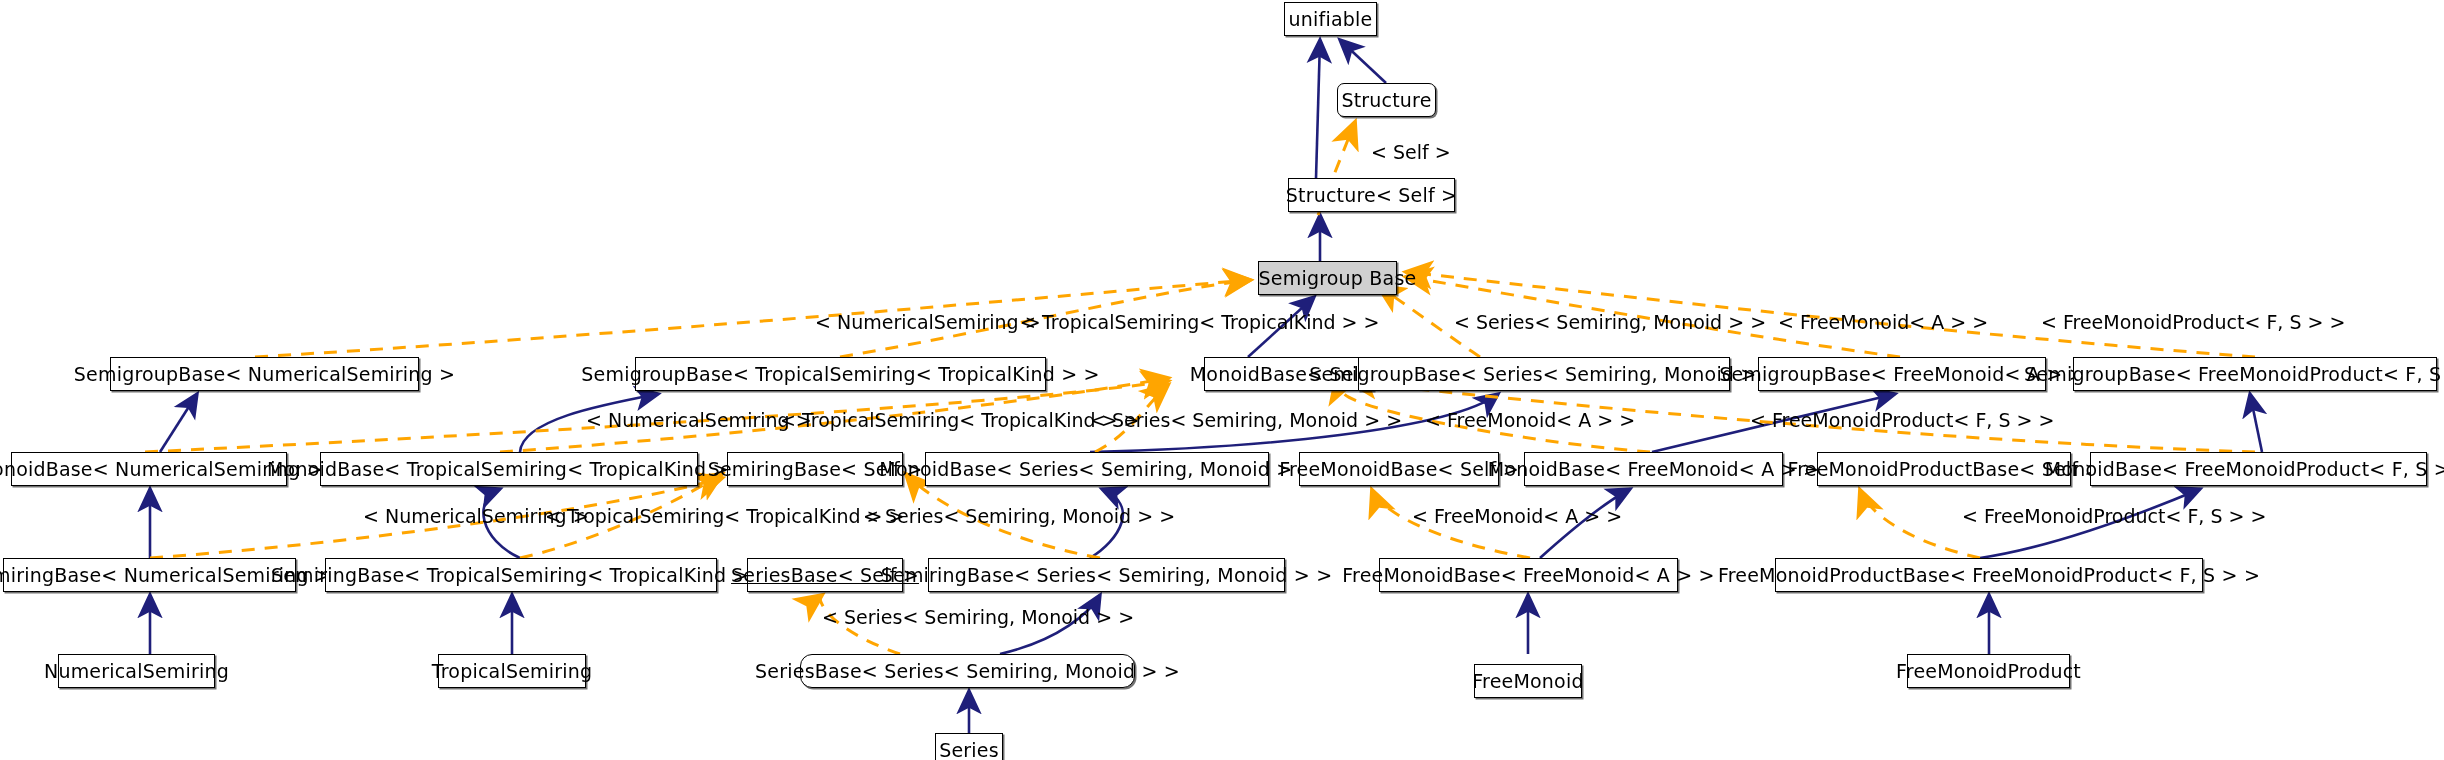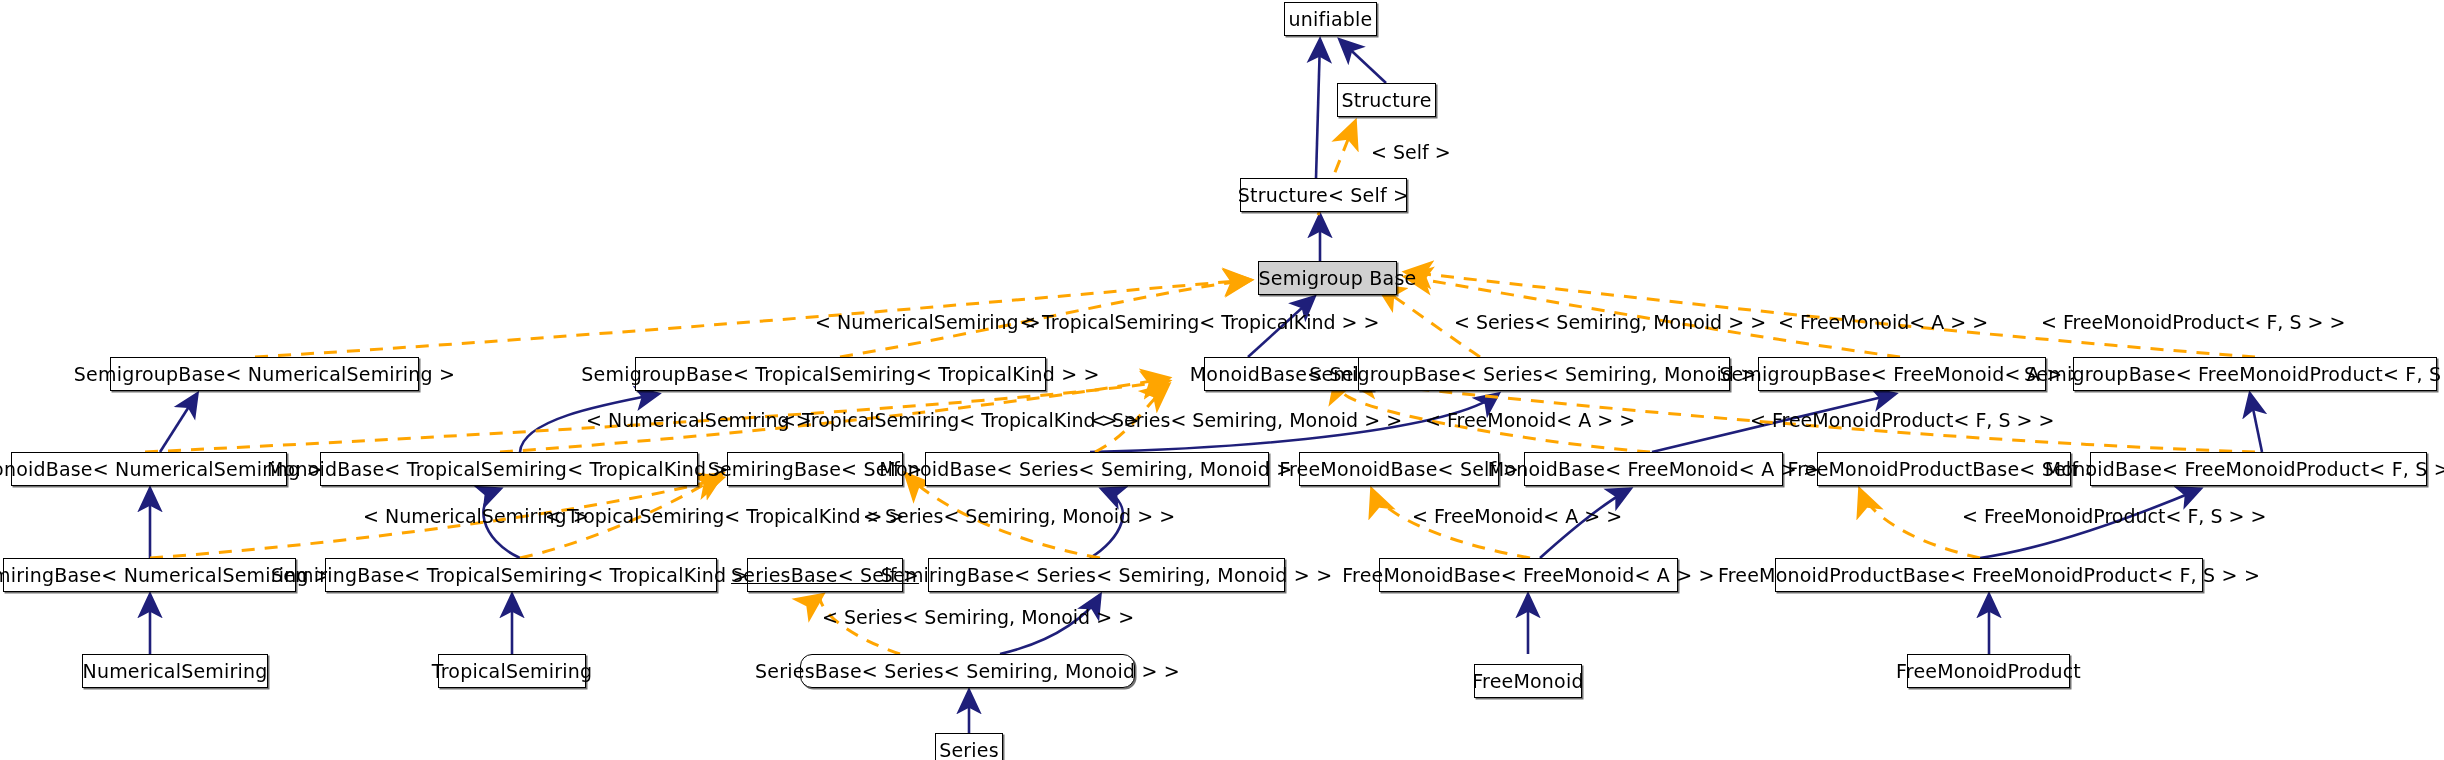"Structure" div.node { border-radius: none -> 7px }
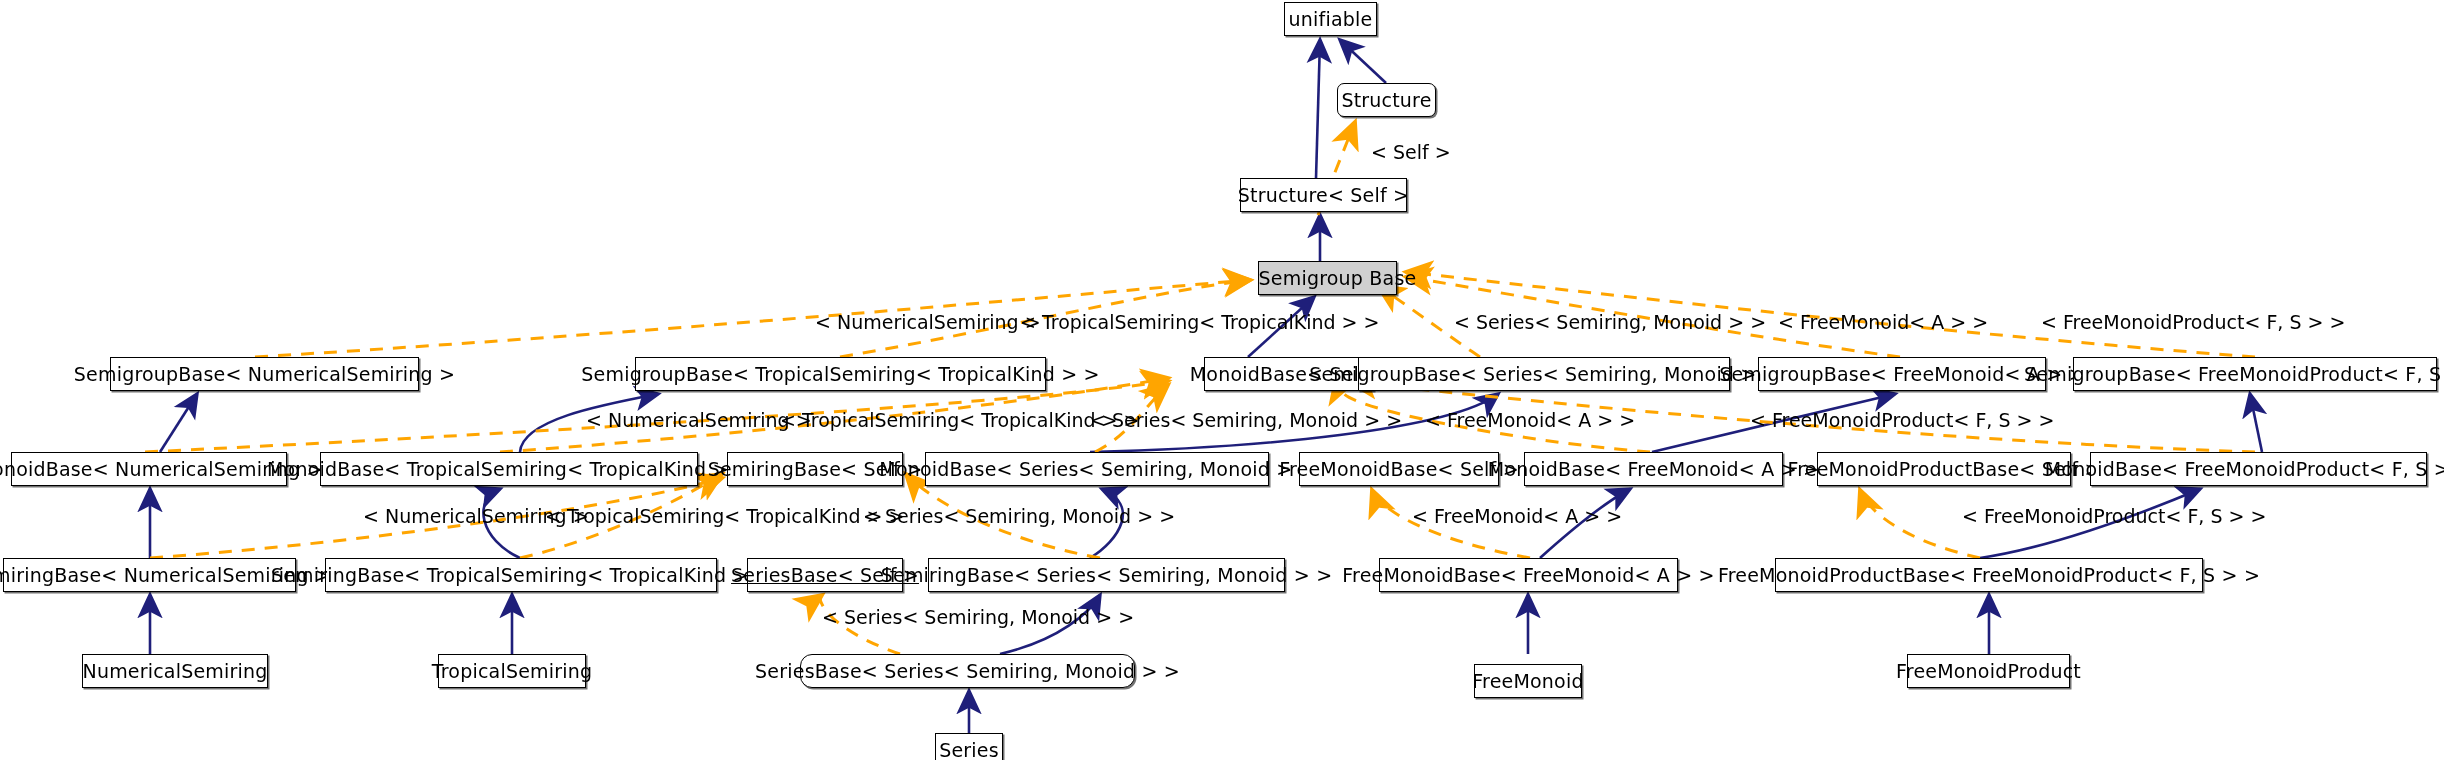"Structure< Self >" div.node { left: 1240px -> 1288px }
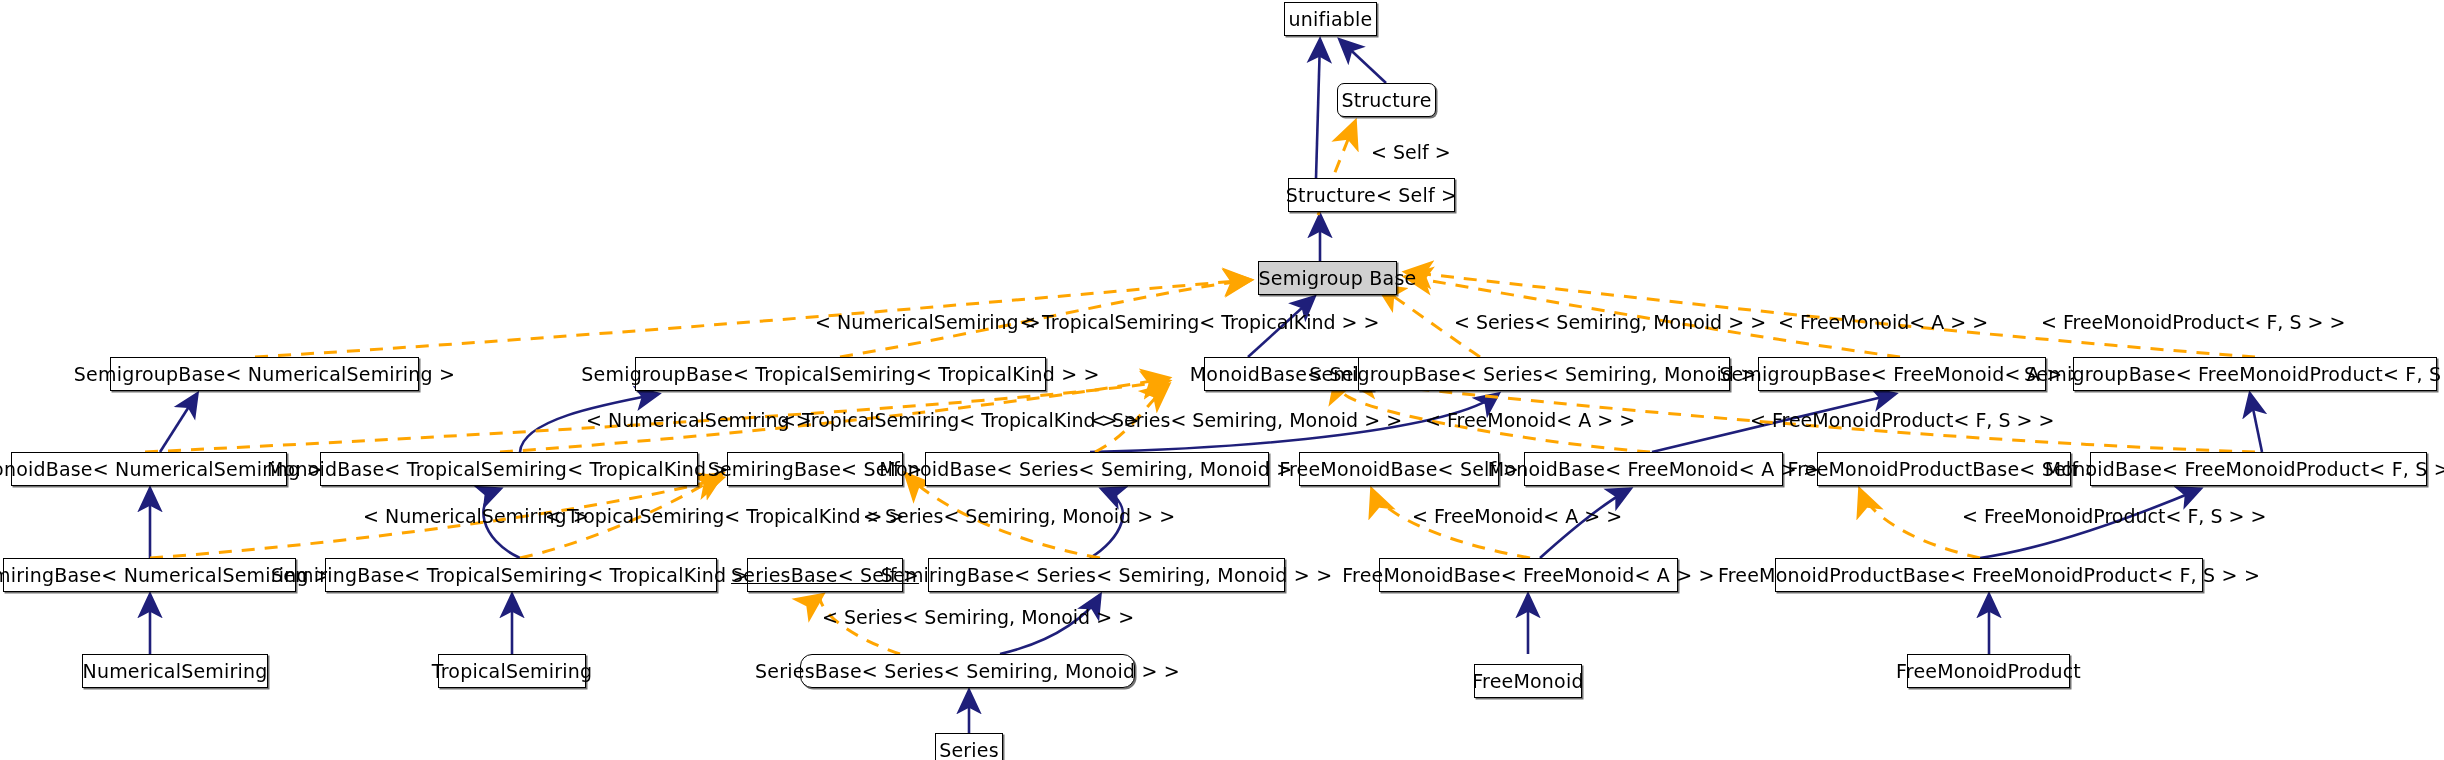"NumericalSemiring" div.node { left: 82px -> 58px; width: 186px -> 157px }
